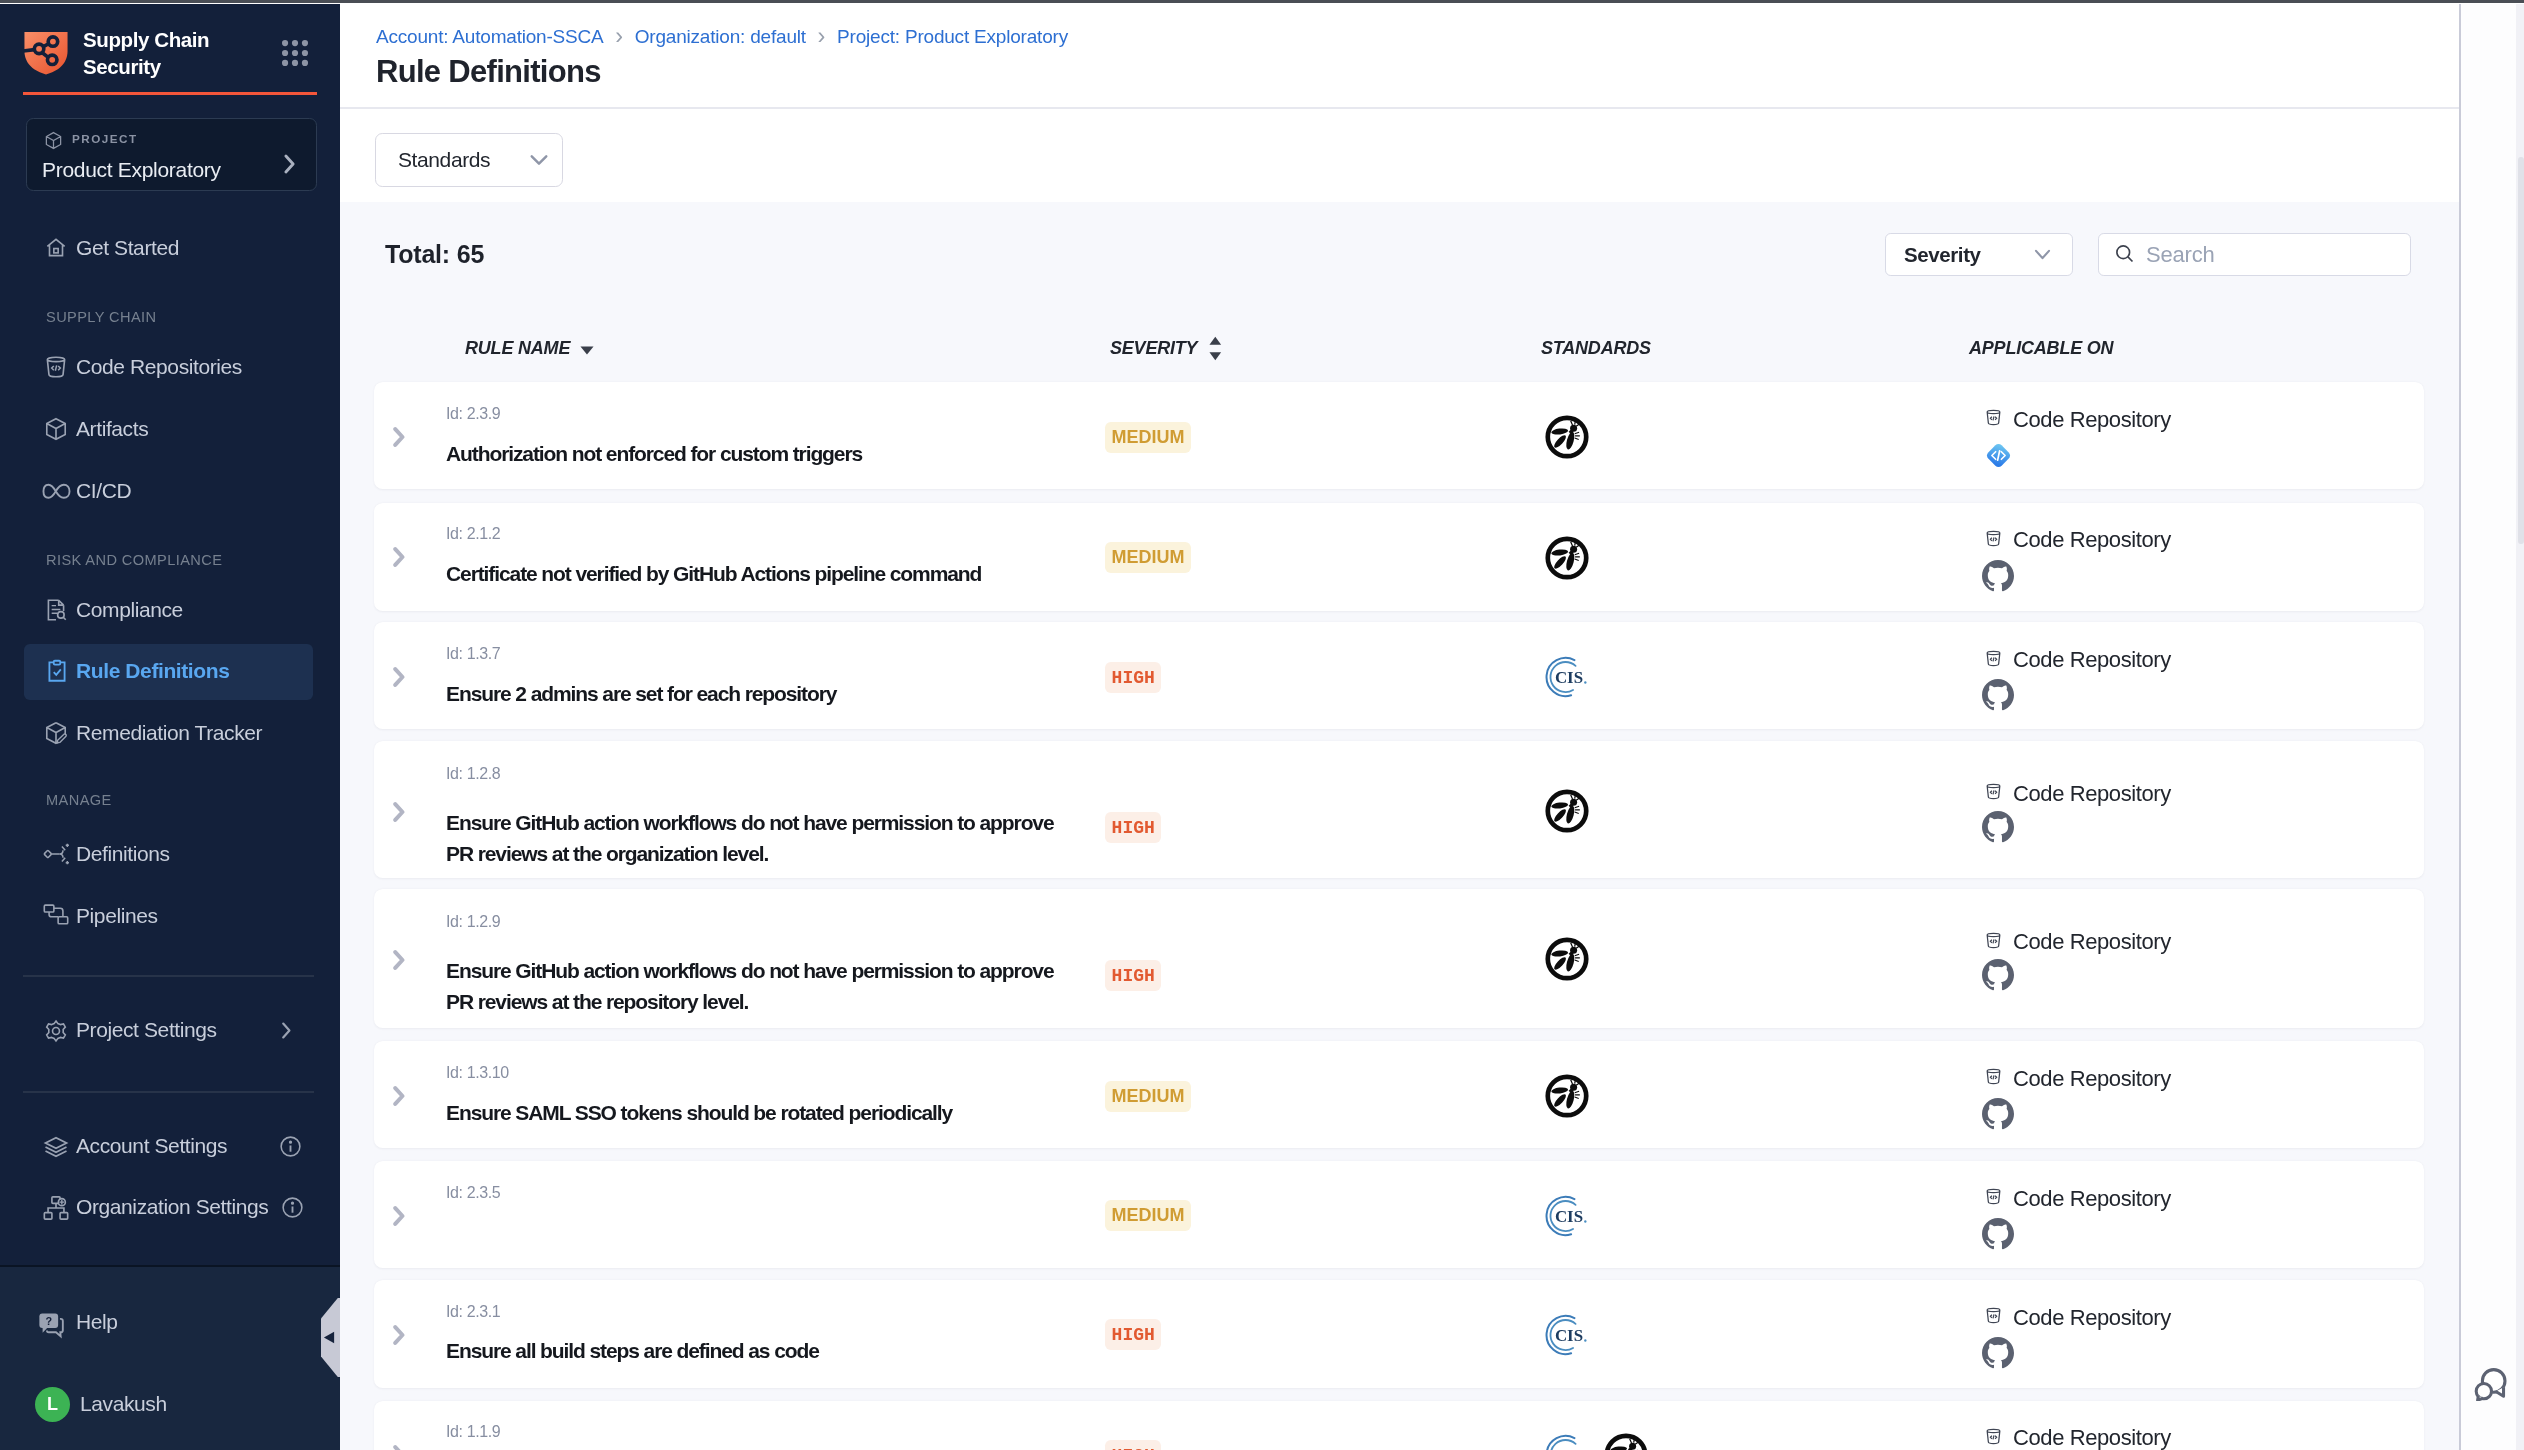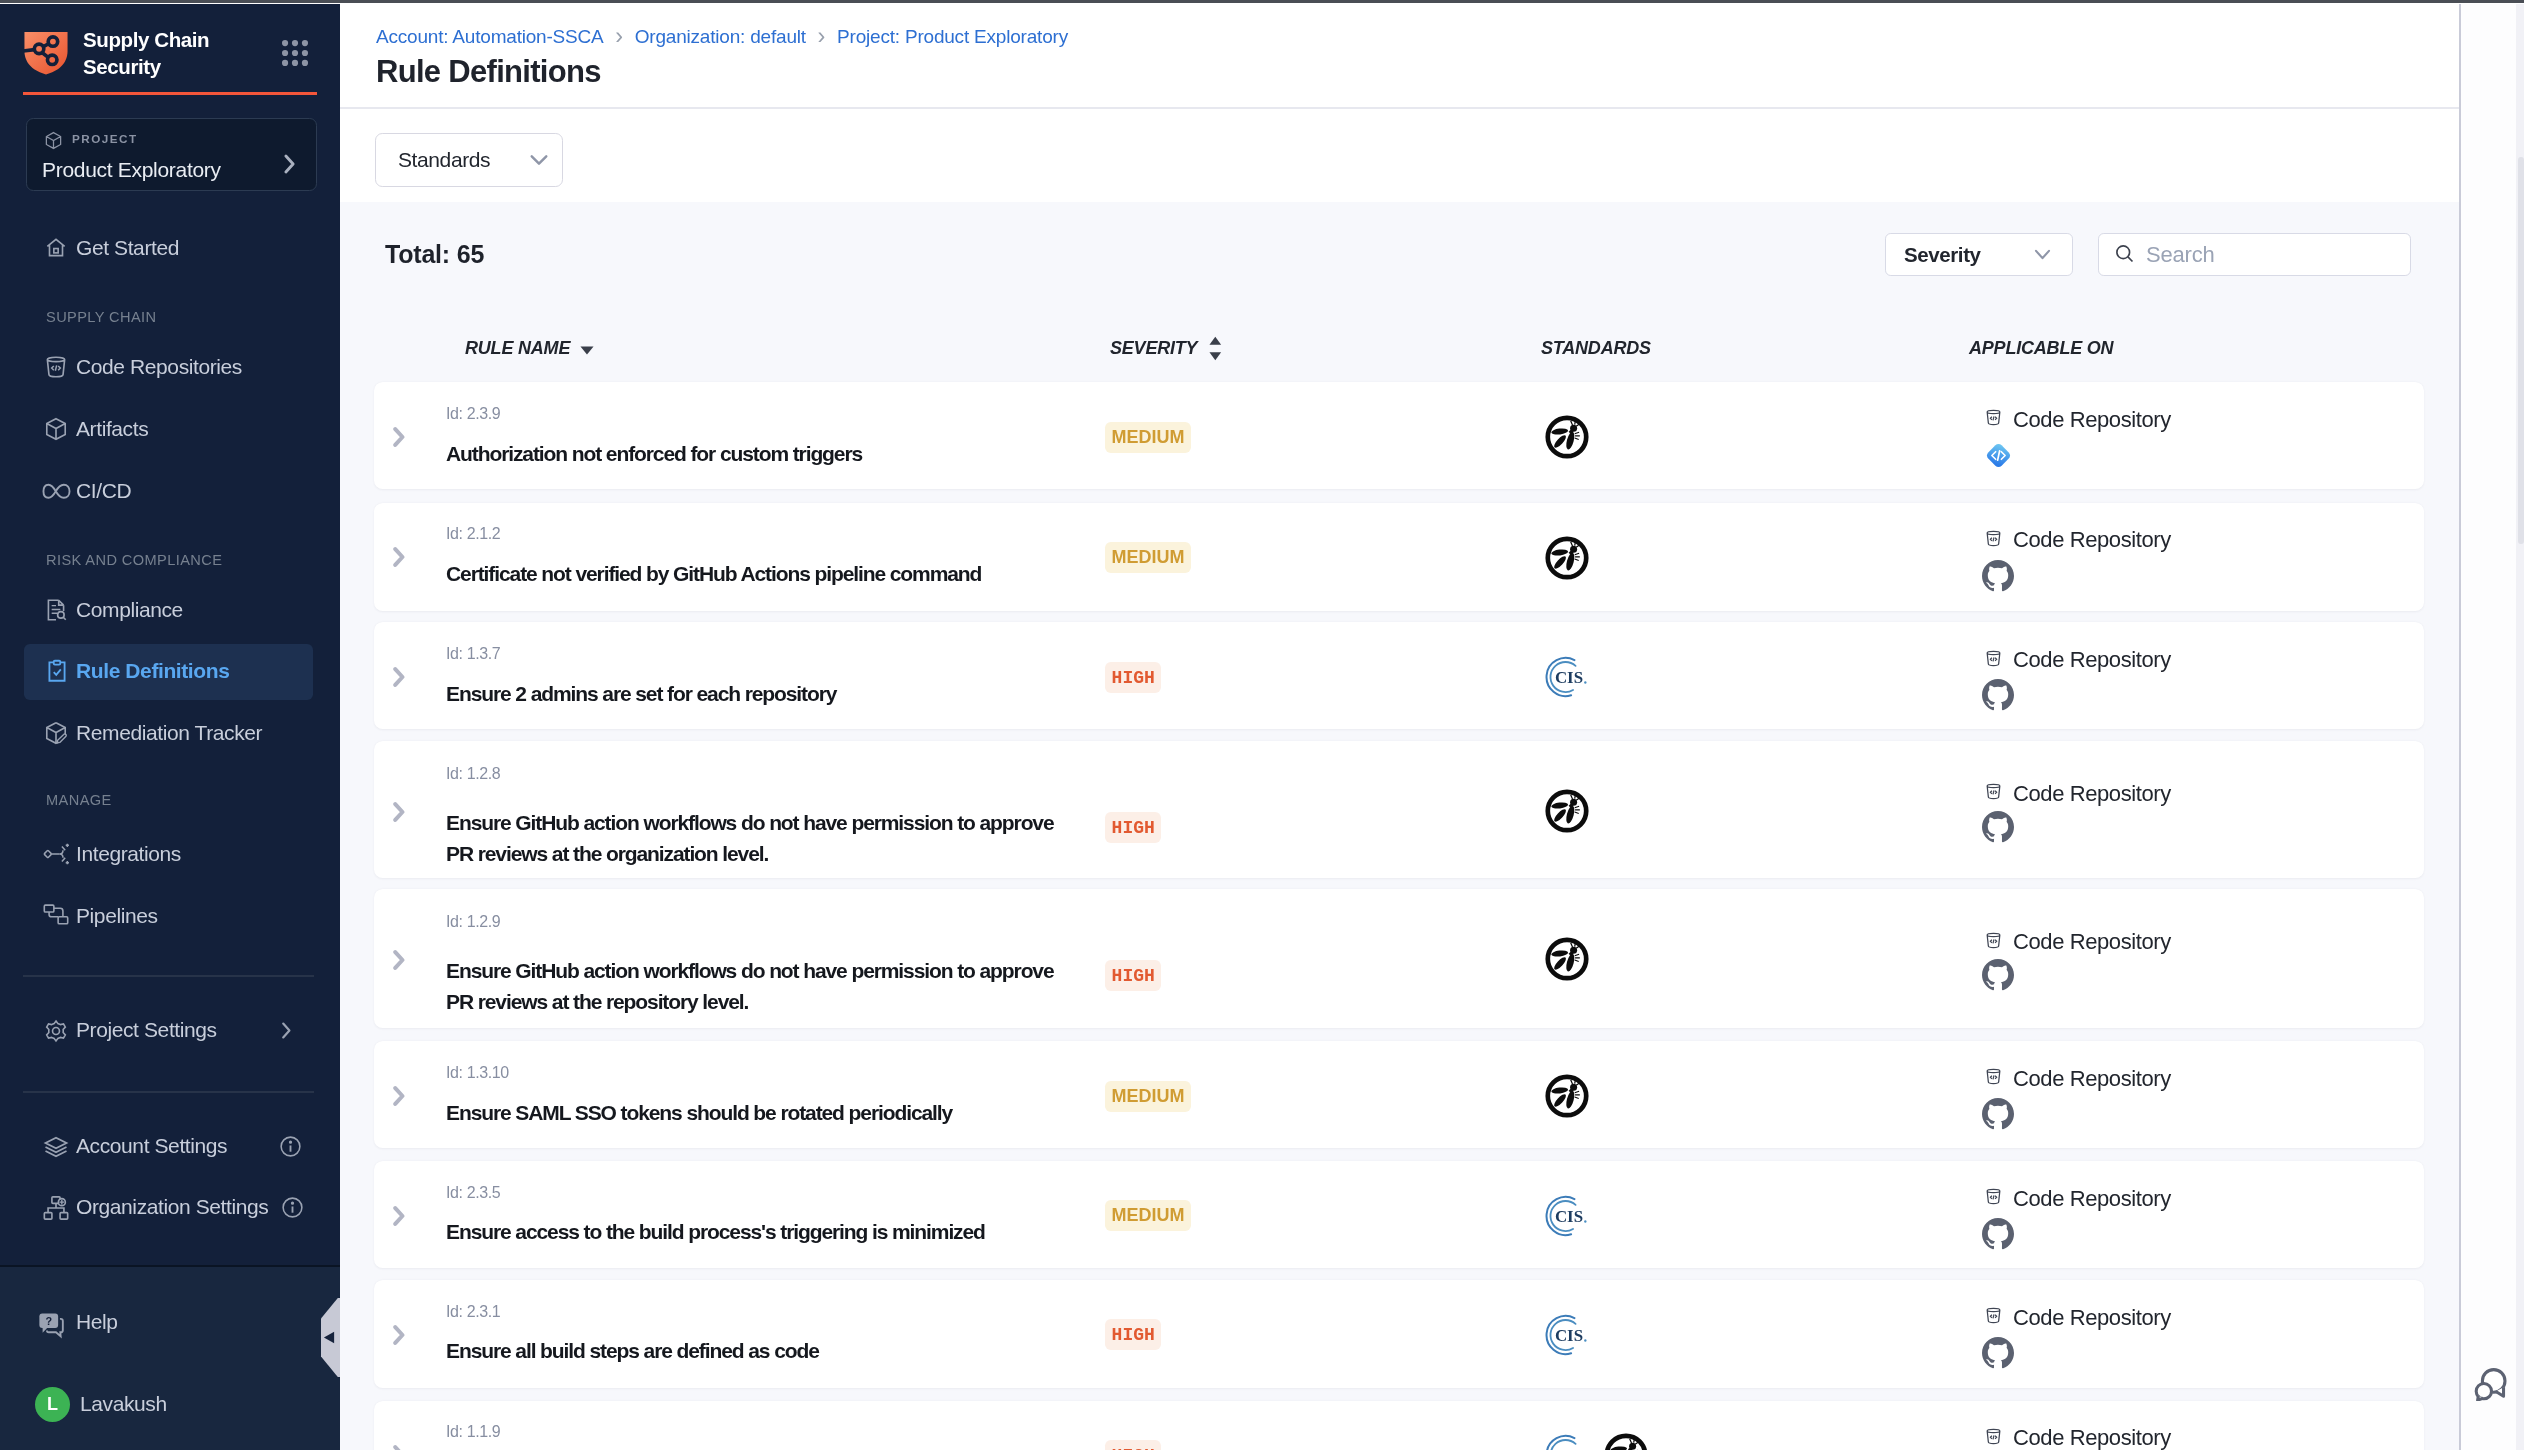"Integrations" div.abs { text: Integrations -> Definitions }
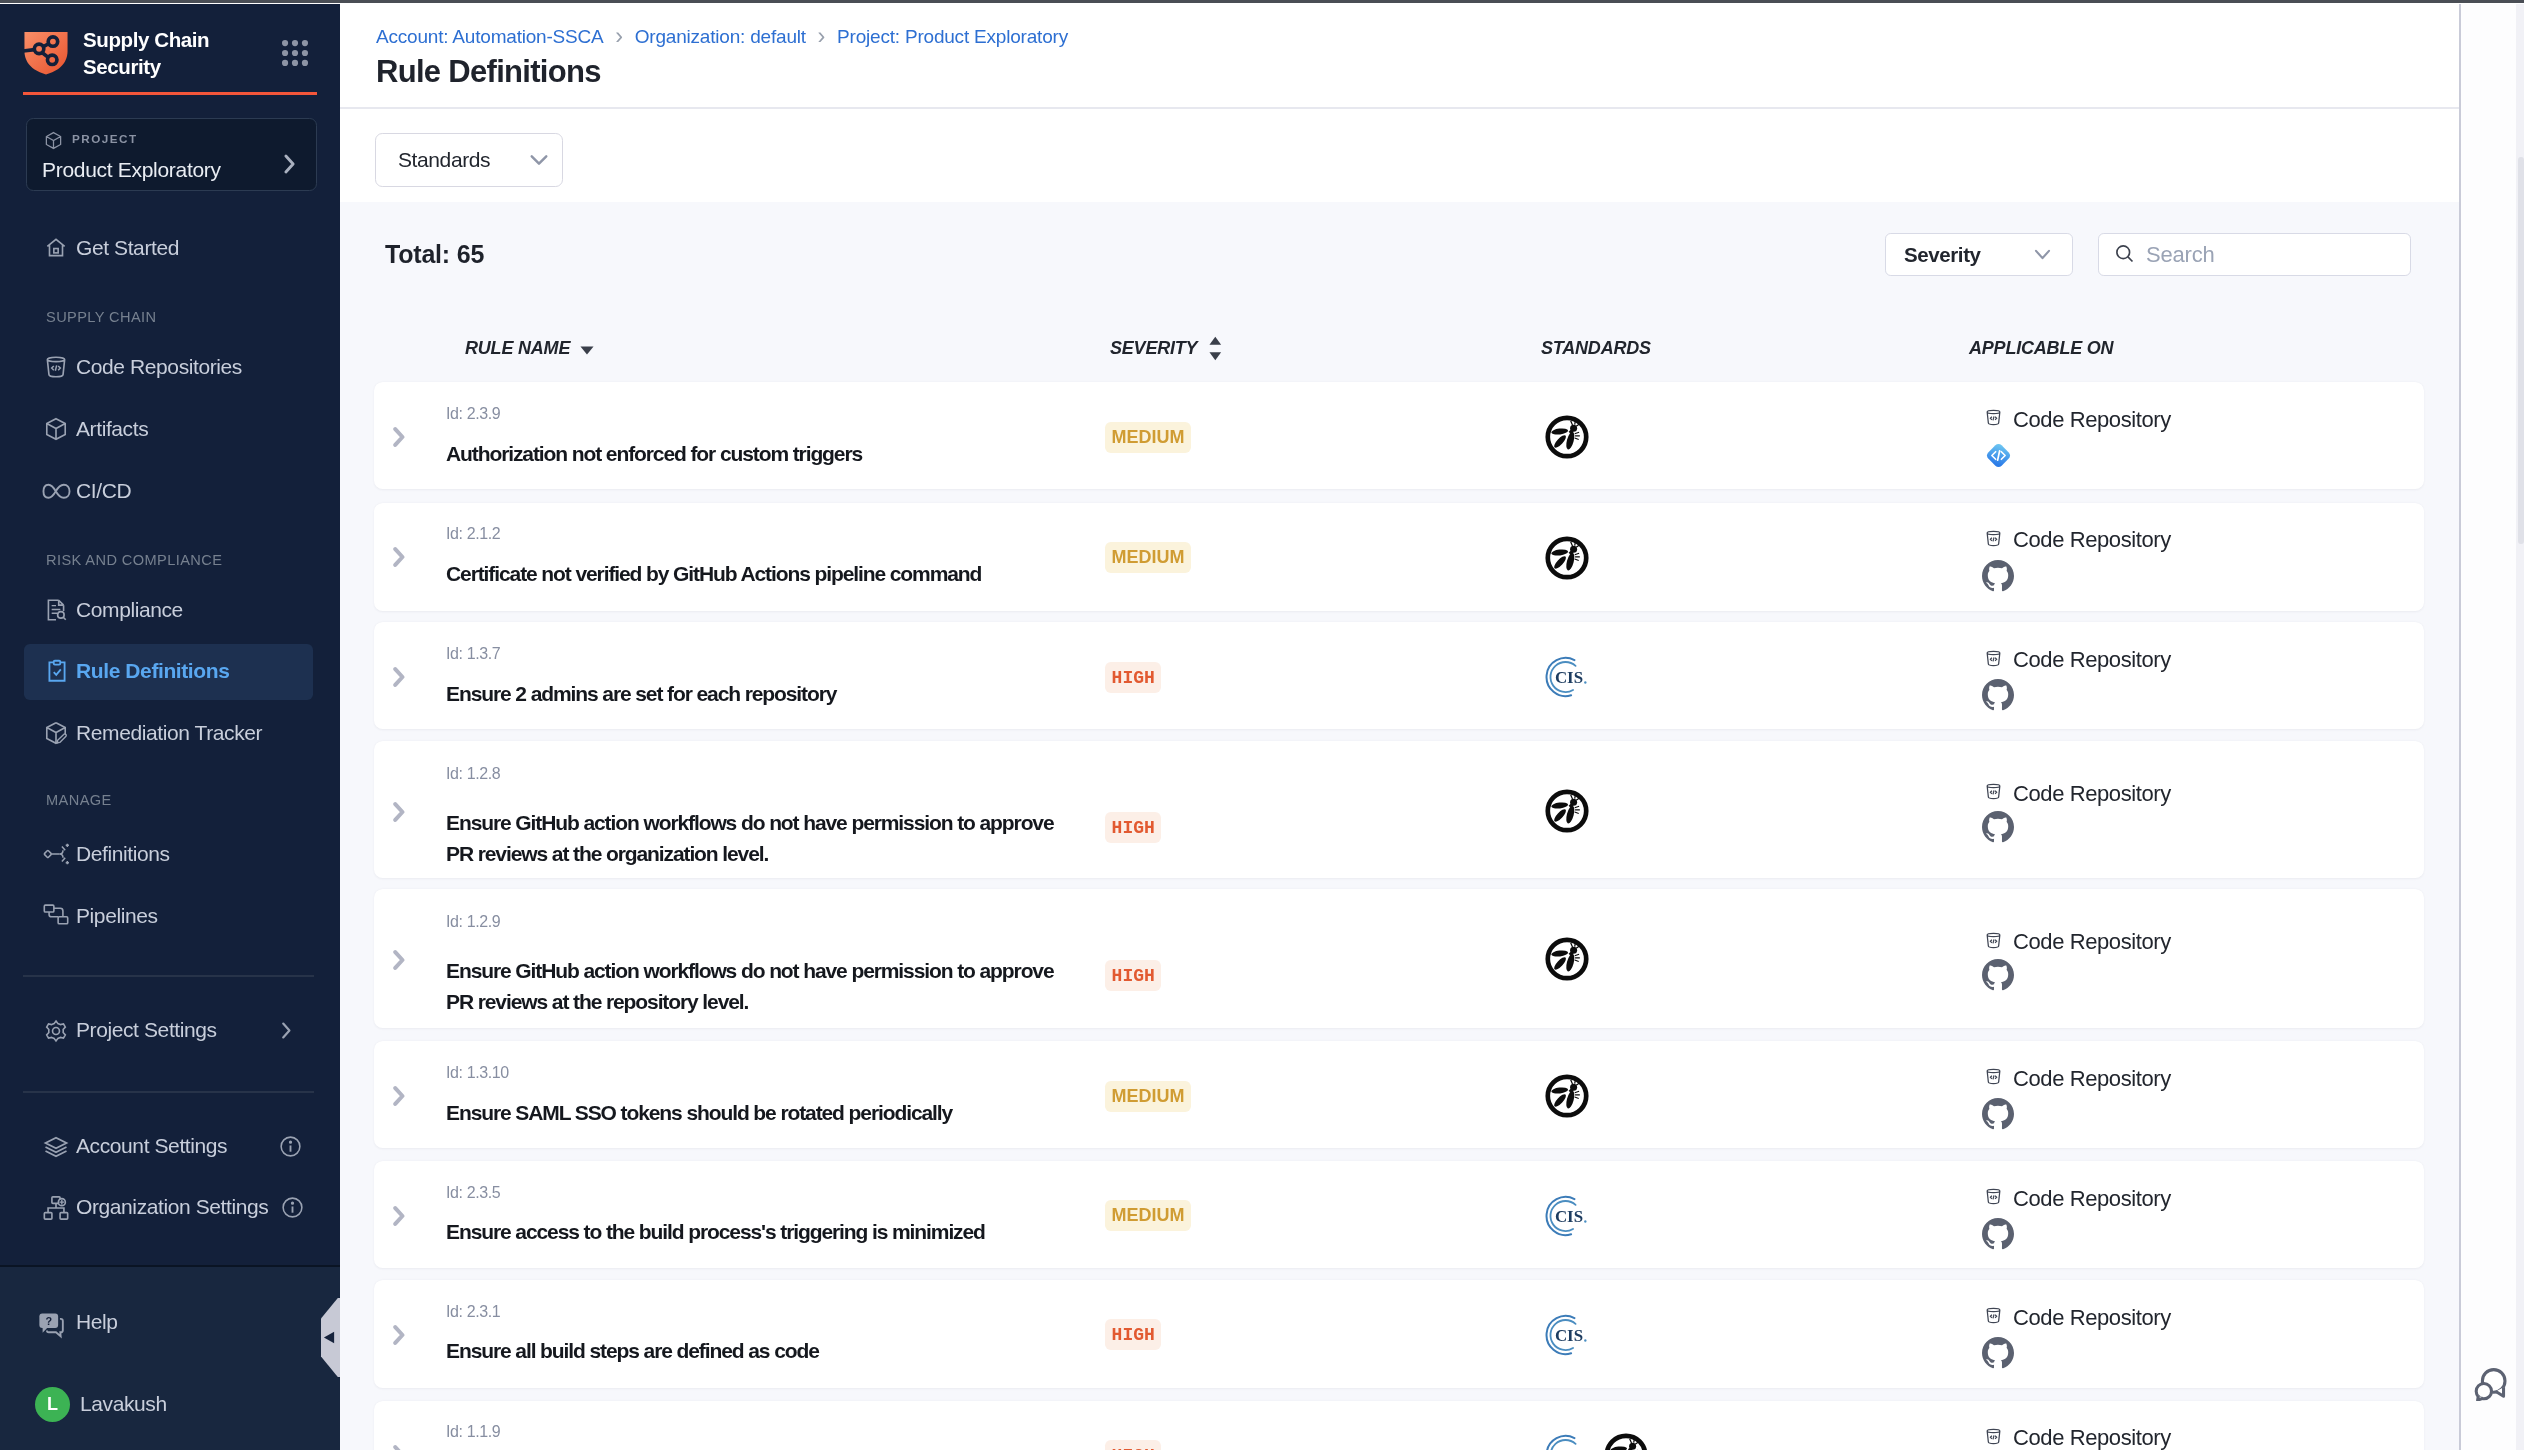"Ensure access to the build" div.rname { html: <div>Ensure access to the build process's triggering is minimized</div> -> none }
